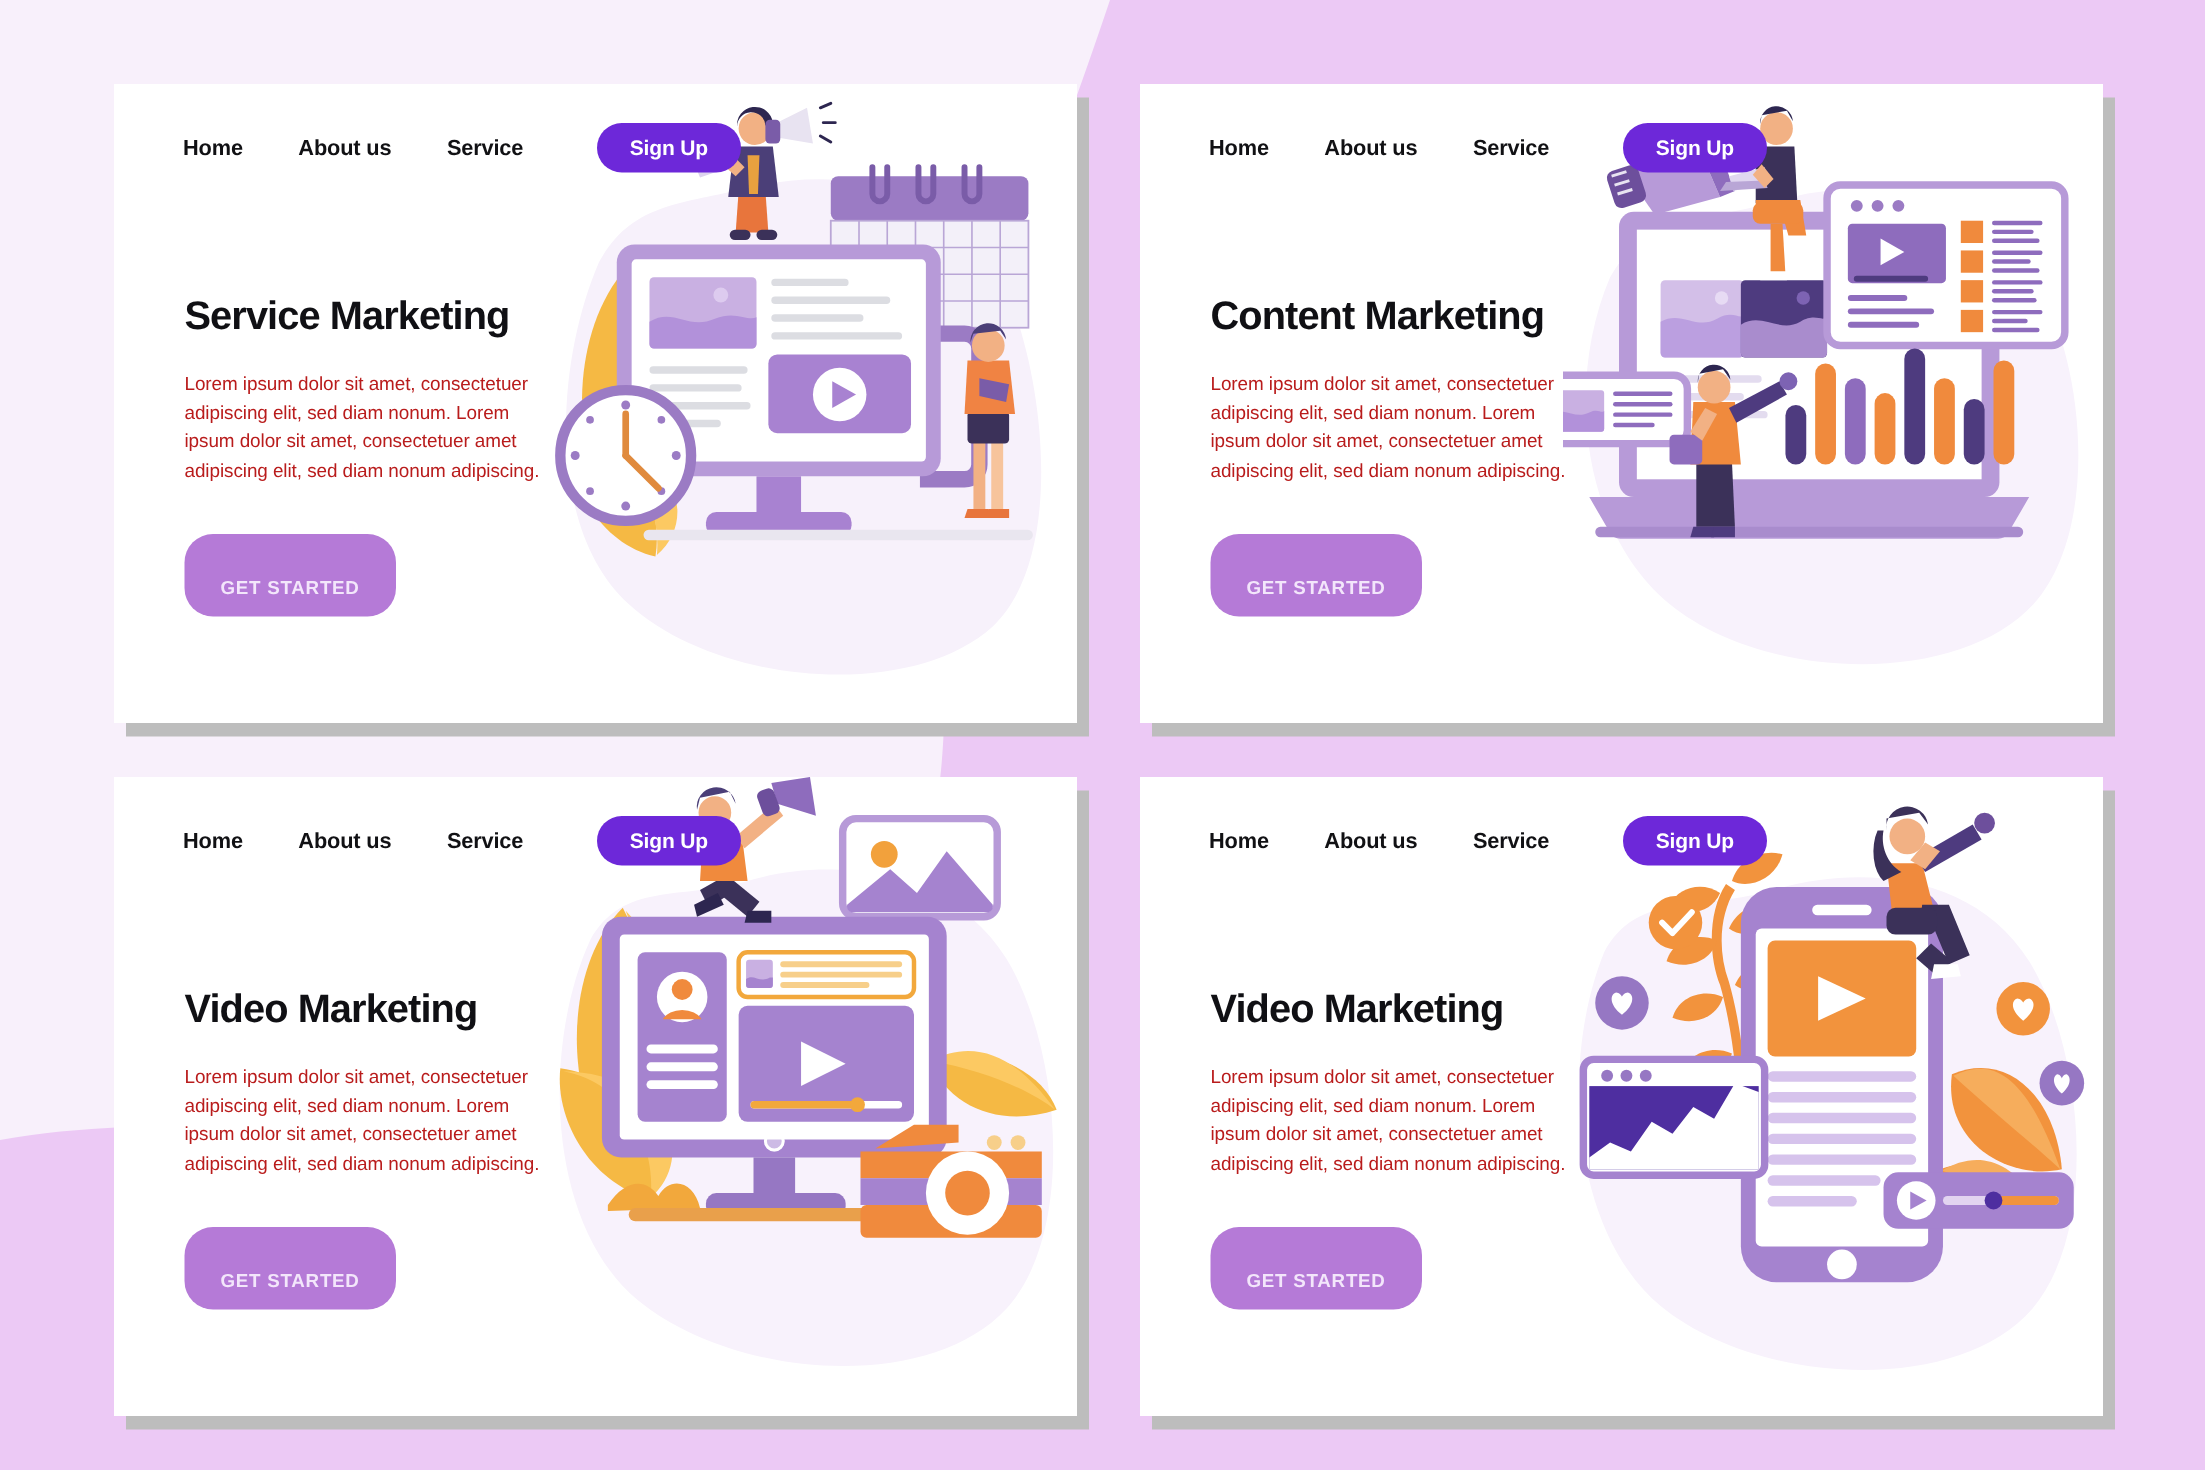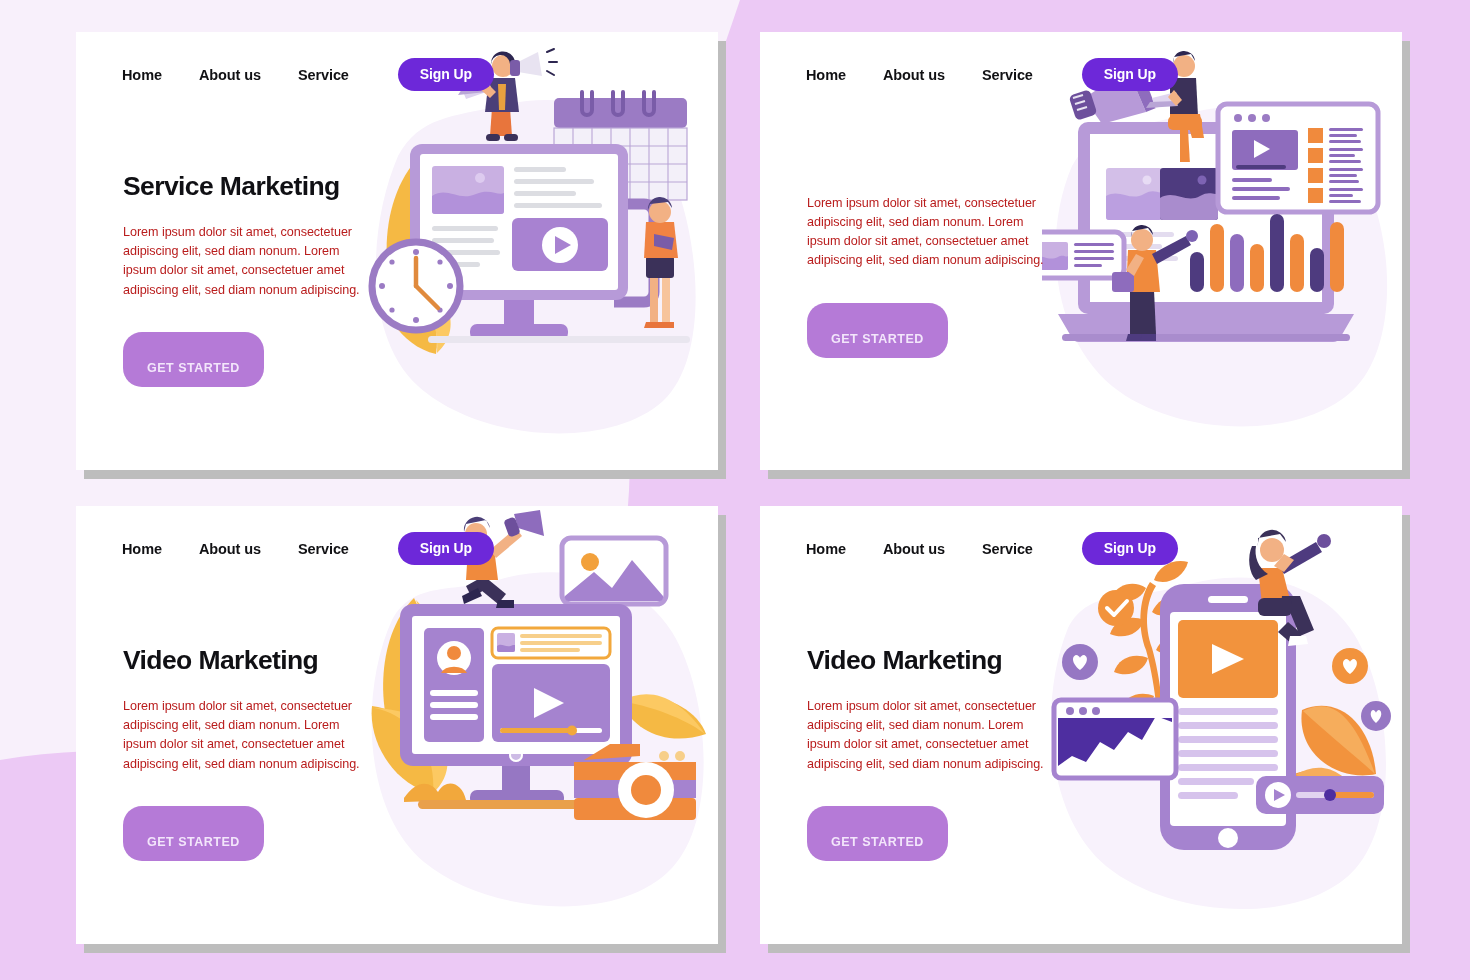"Home" .board { margin-top: none -> 24px }
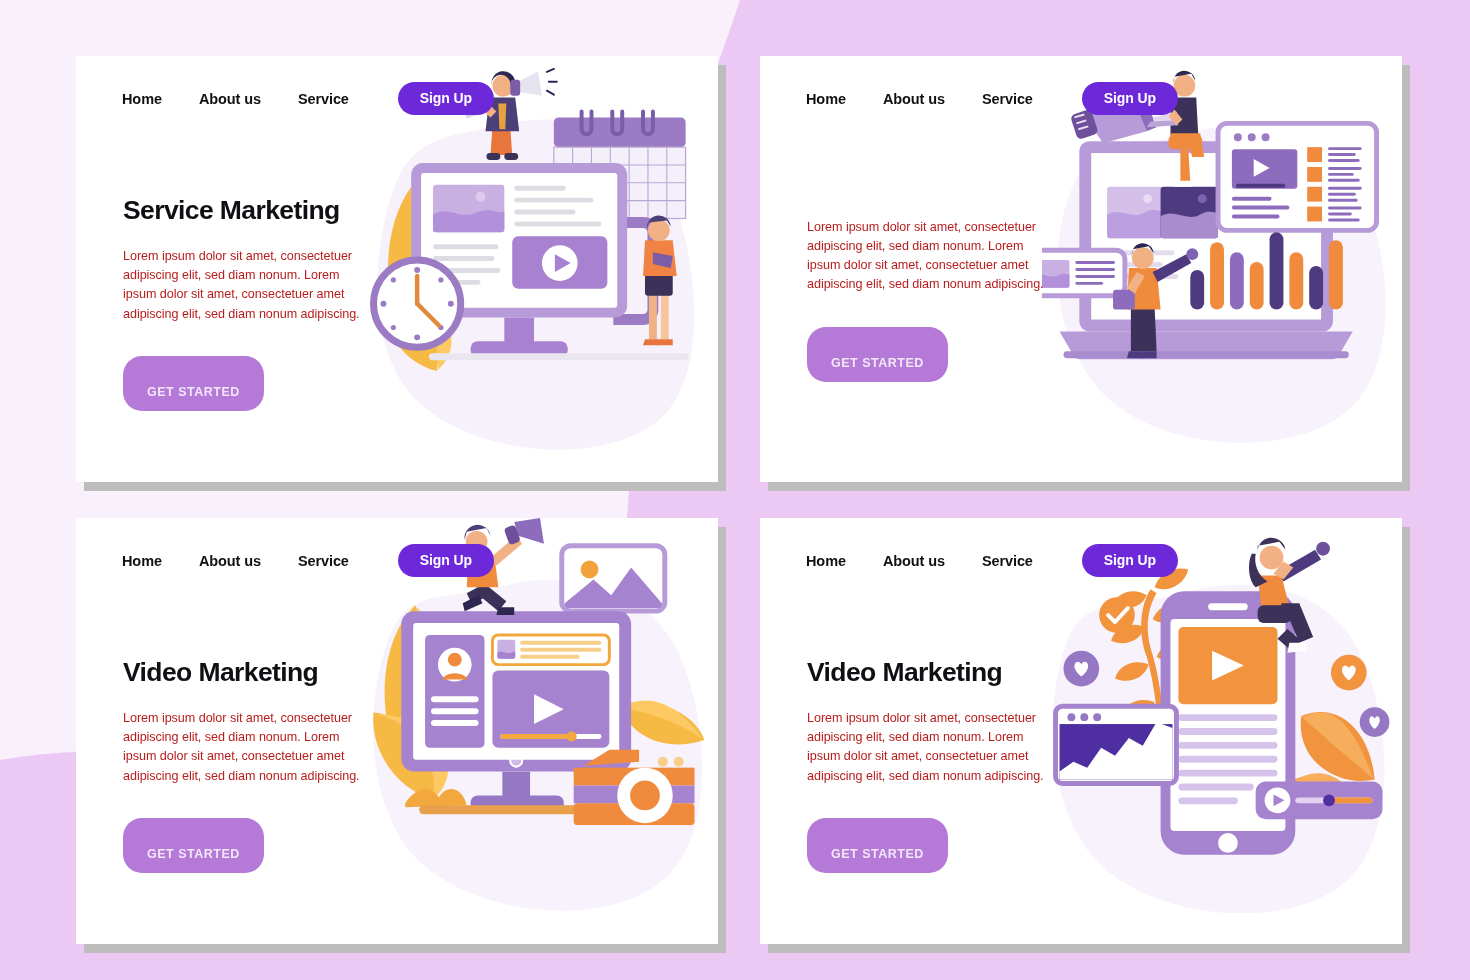"Content Marketing" div.headline { html: none -> <div>Content Marketing</div> }
